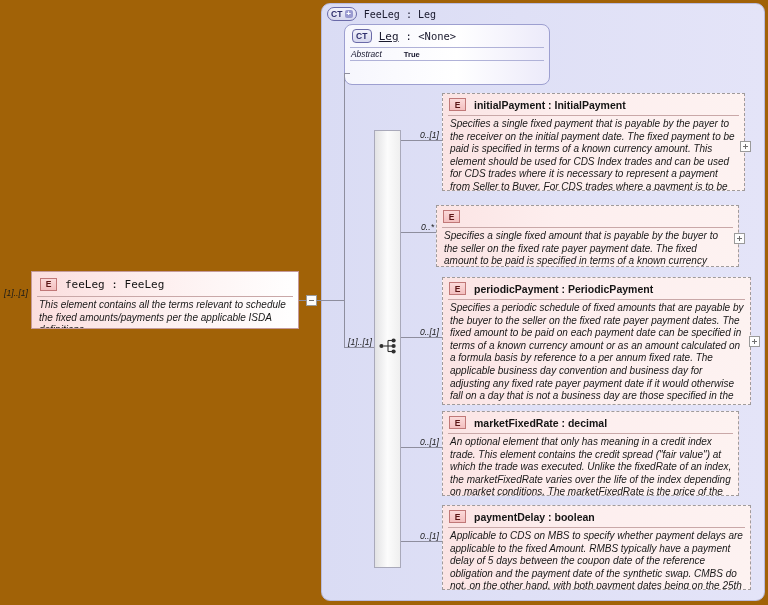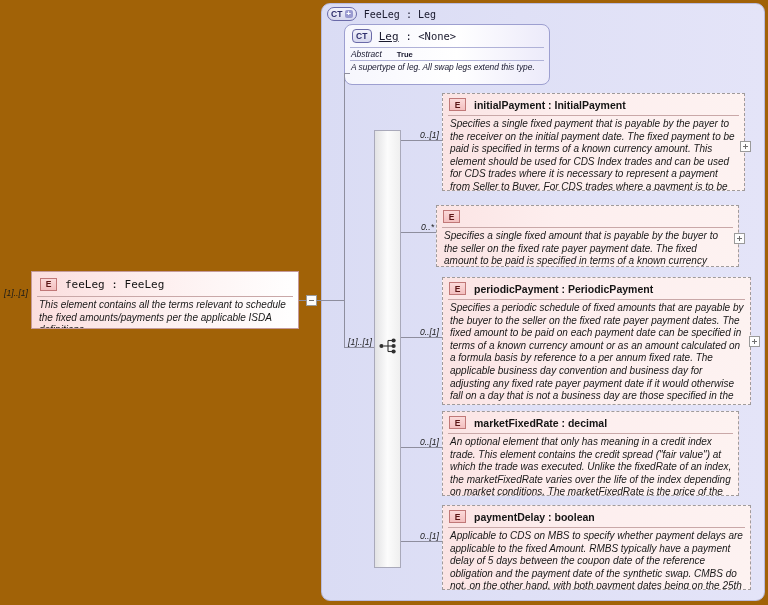"Abstract" .leg-attr { gap: 15px -> 22px }
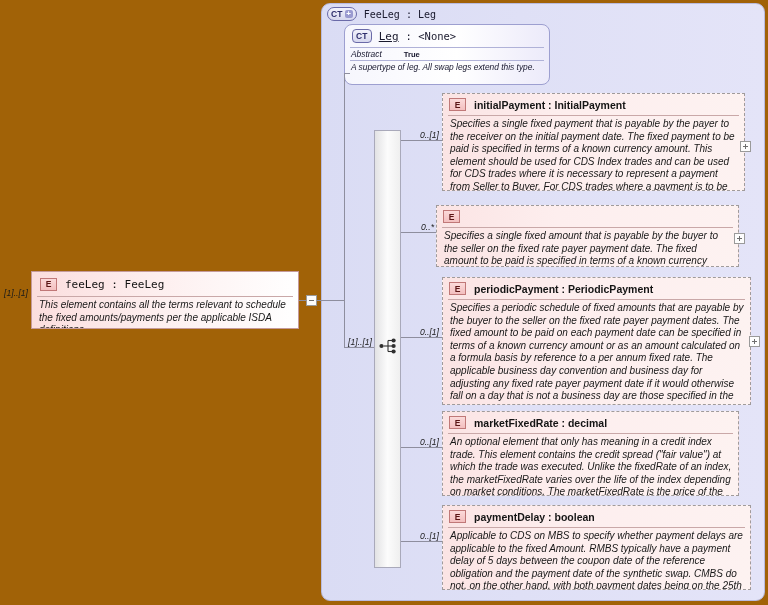"A supertype of leg. All" div.leg-doc { html: <div>A supertype of leg. All swap legs extend this type.</div> -> none }
